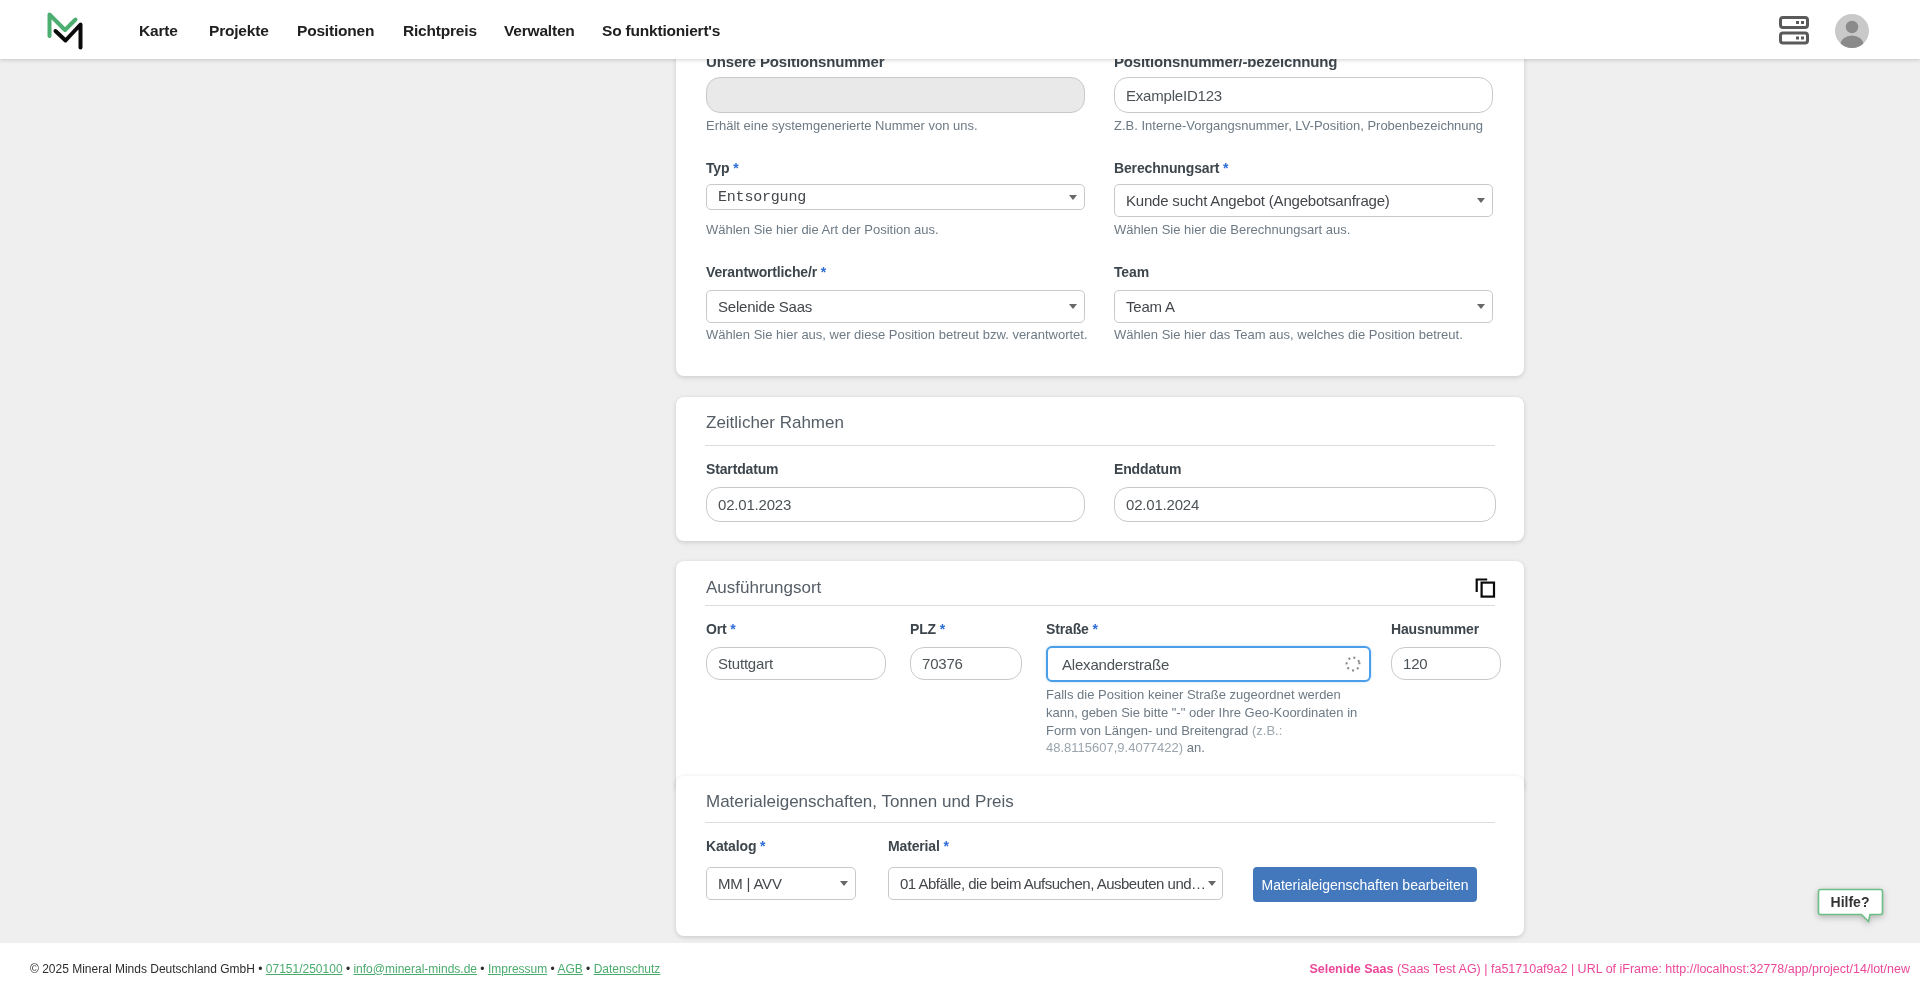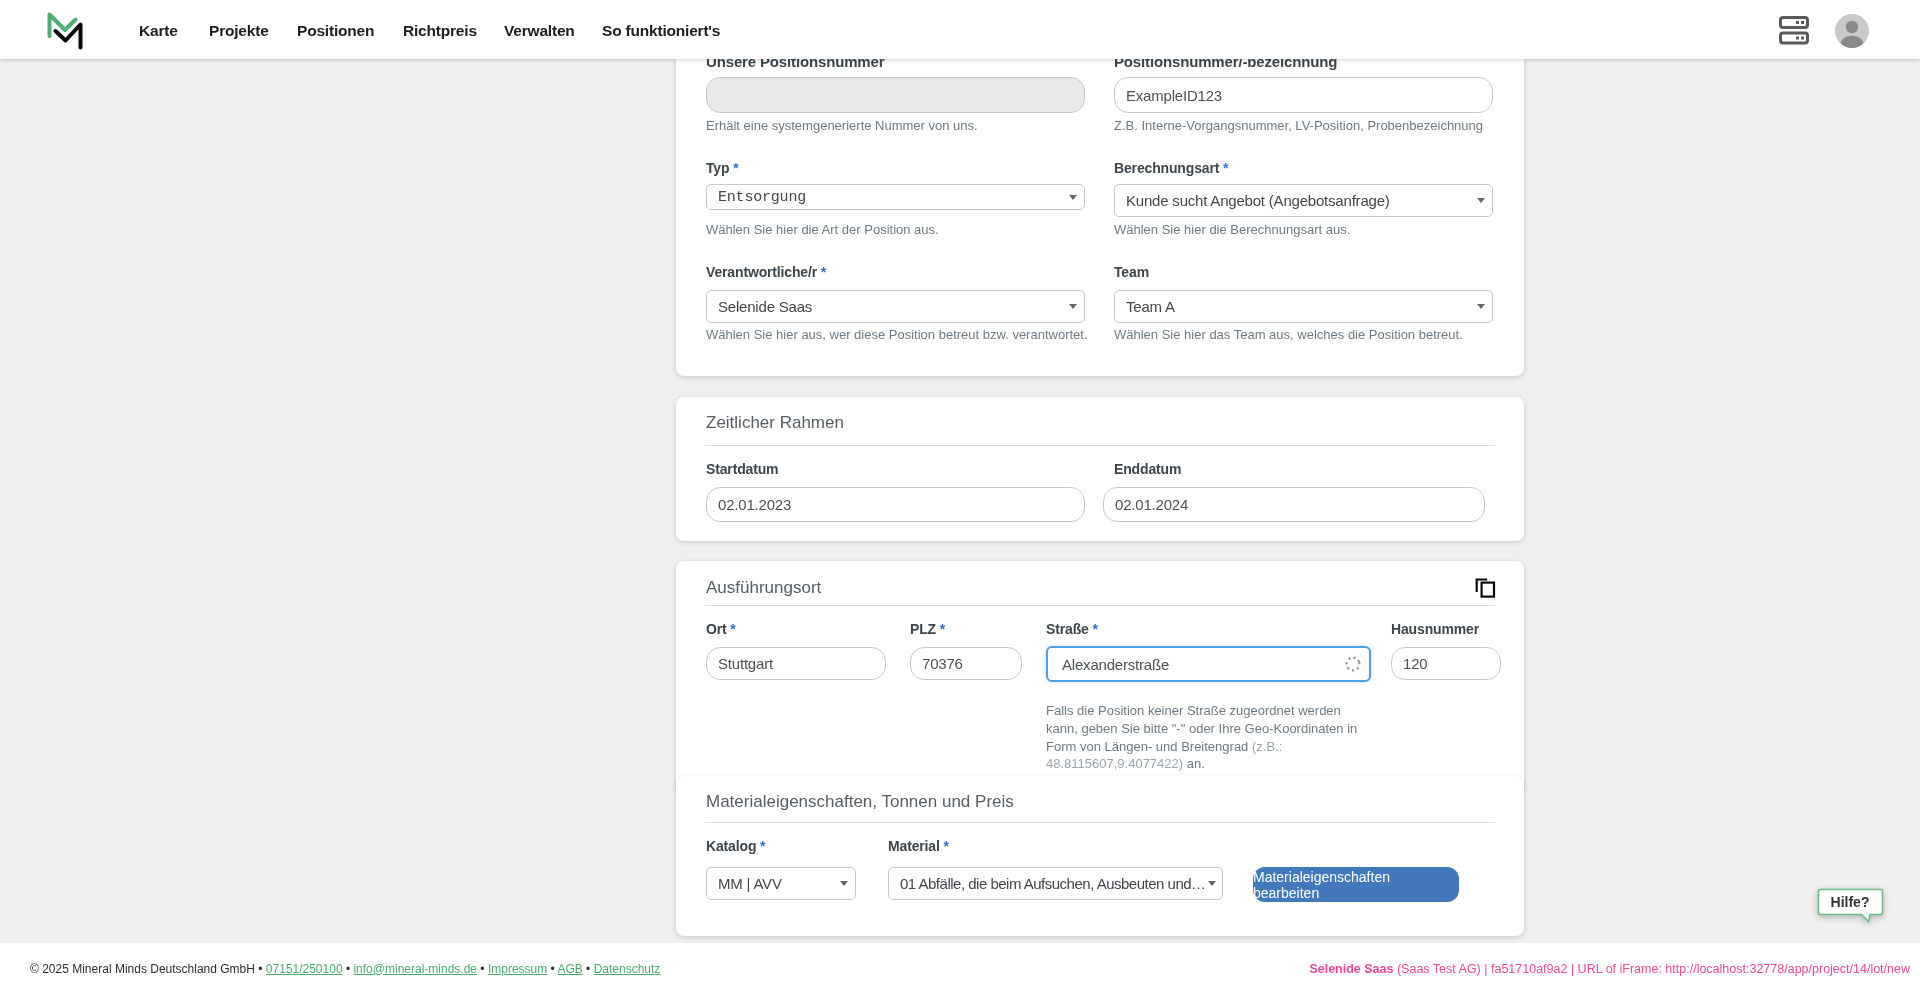"02.01.2024" div.inp { left: 427px -> 438px }
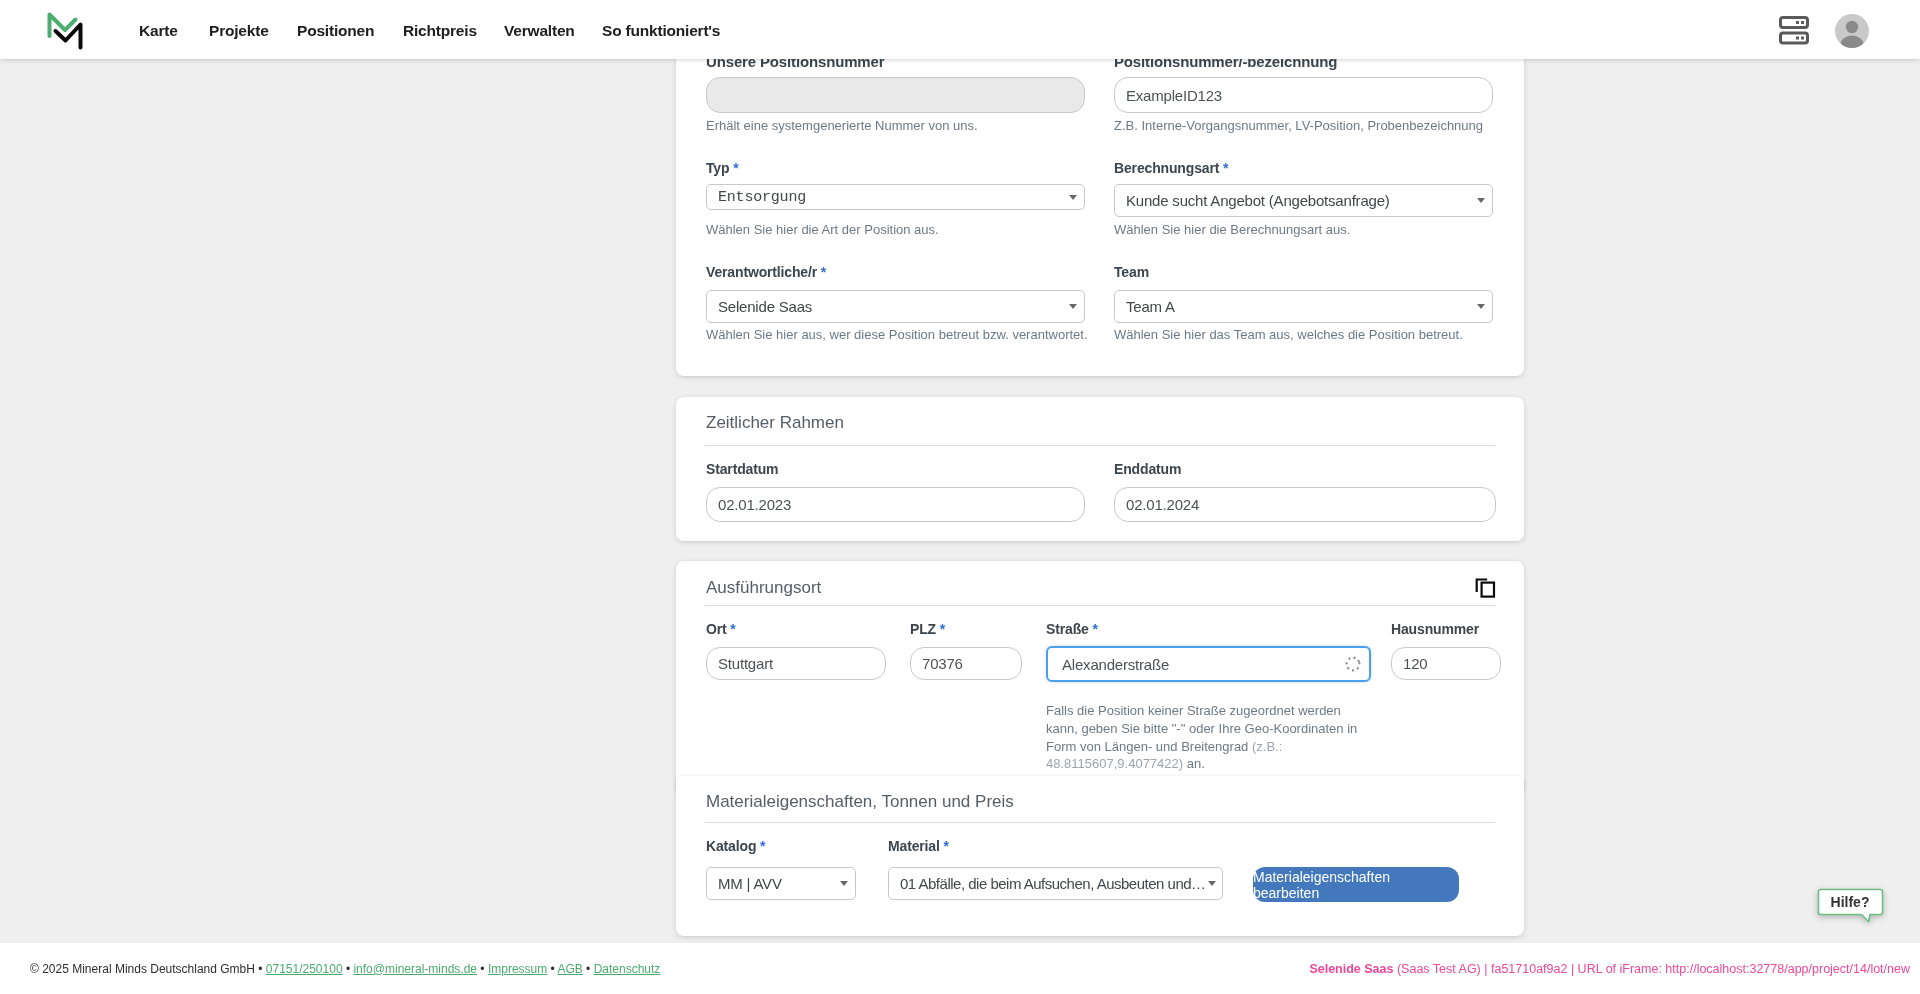"Falls die Position keiner Straße" div.helper { margin-top: 16px -> none }
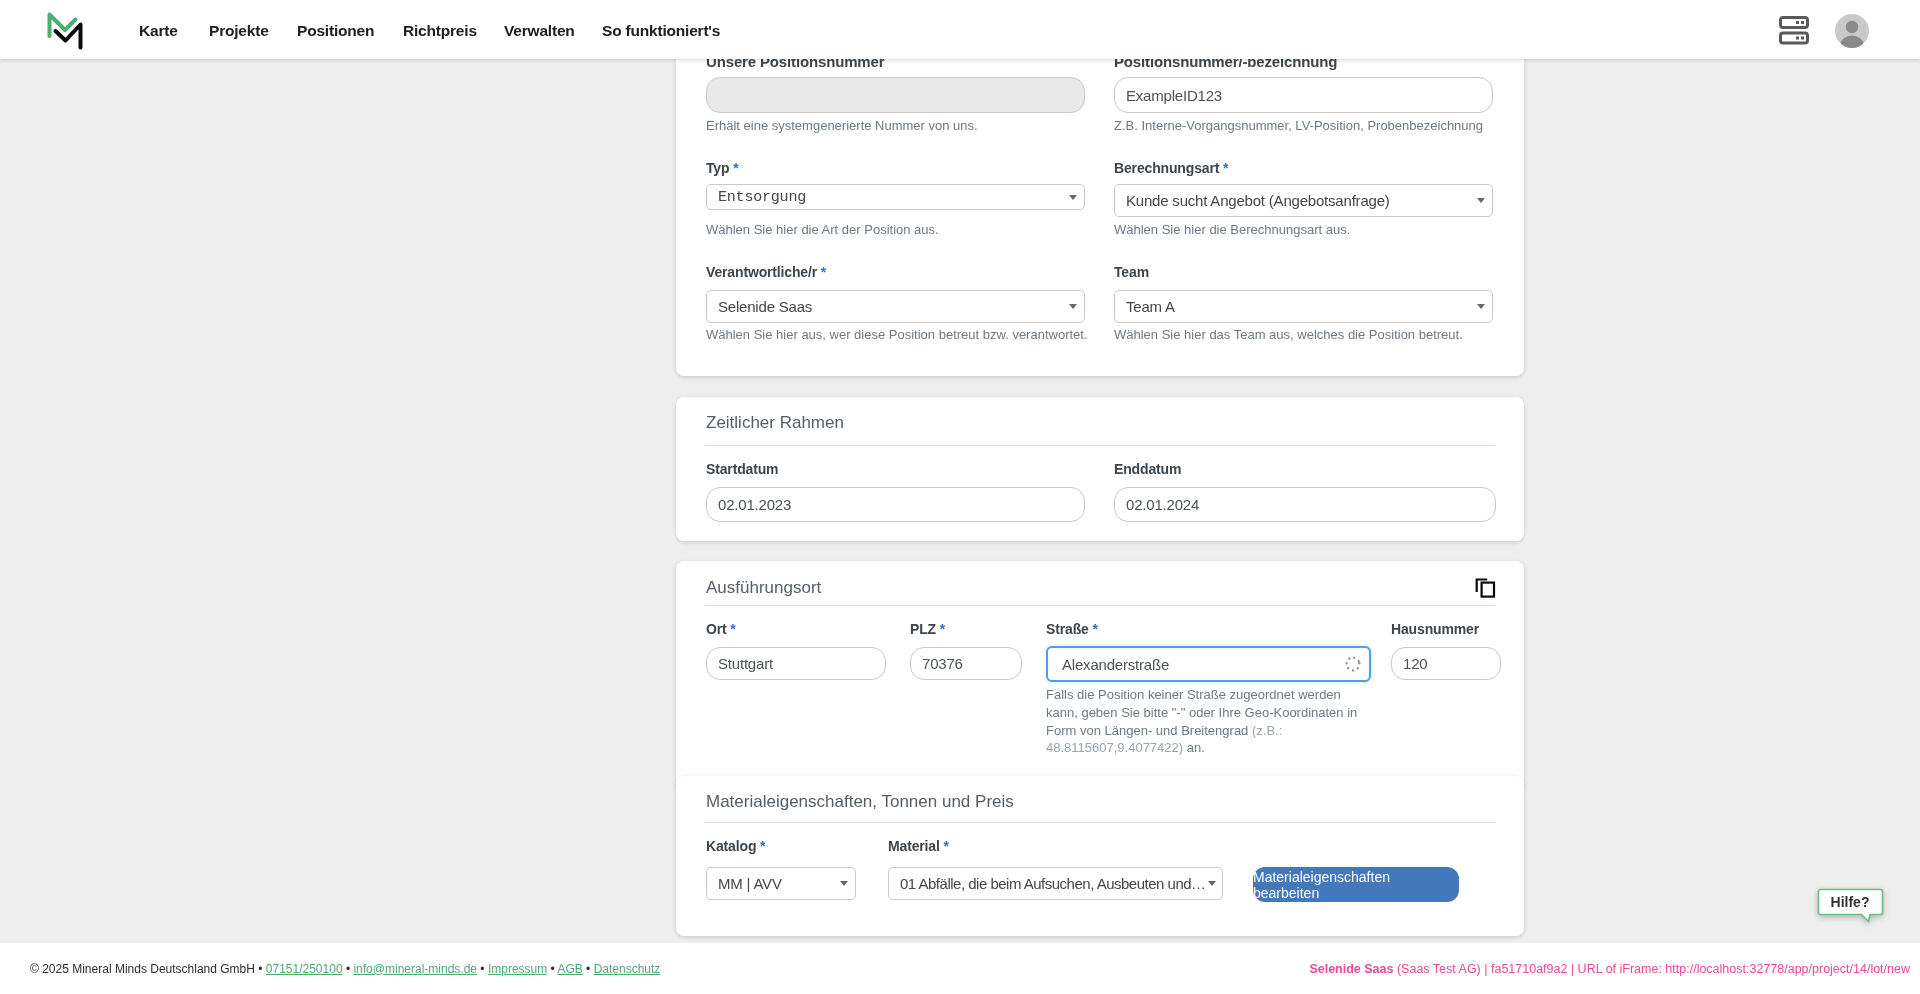"Materialeigenschaften bearbeiten" div { border-radius: 12px -> 4px; width: 206px -> 224px }
